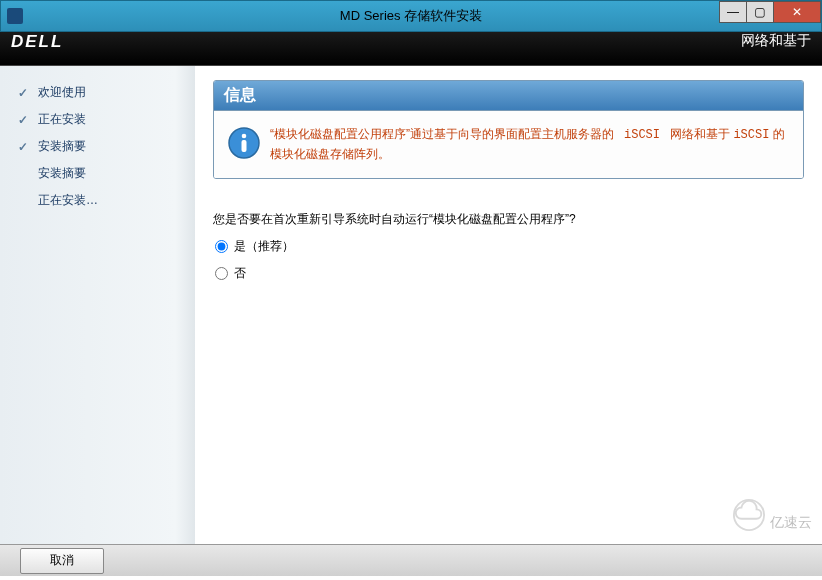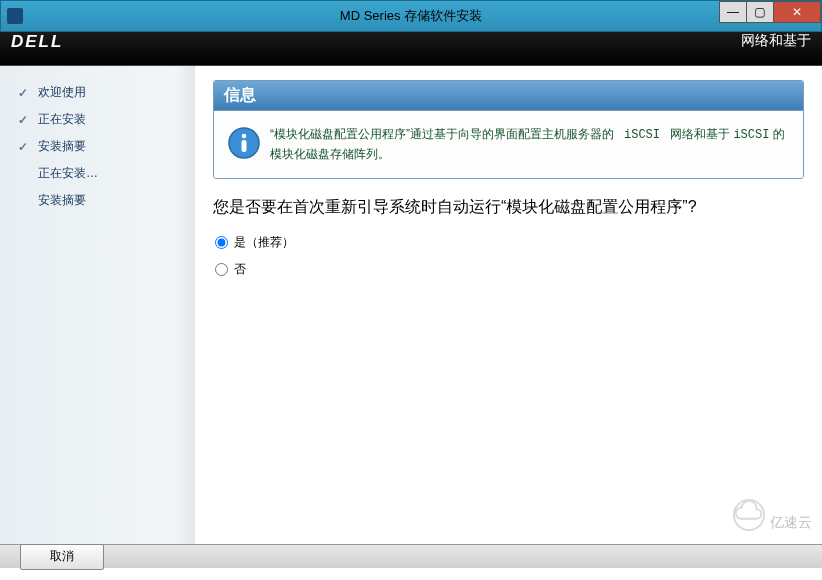"“模块化磁盘配置公用程序”通过基于向导的界面配置主机服务器的 iSCSI" .info-text { color: #14532d -> #c2410c }
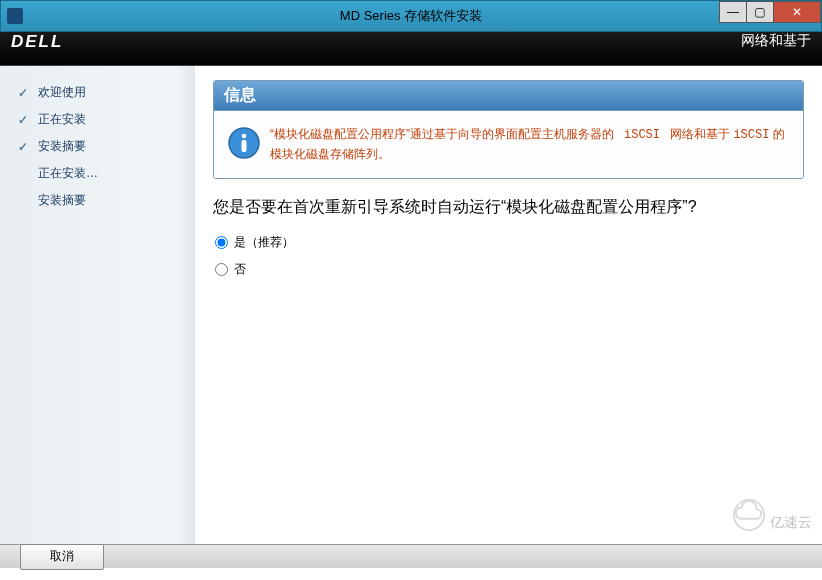"正在安装…" div.step-item { order: before "安装摘要" -> after "安装摘要" }
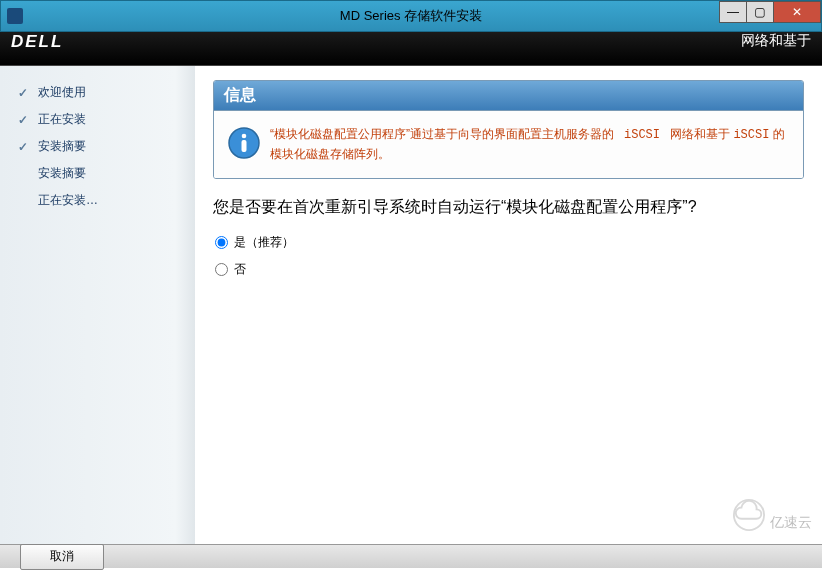"您是否要在首次重新引导系统时自动运行“模块化磁盘配置公用程序”?" .question { font-size: 16px -> 12px; margin-top: 18px -> 32px }
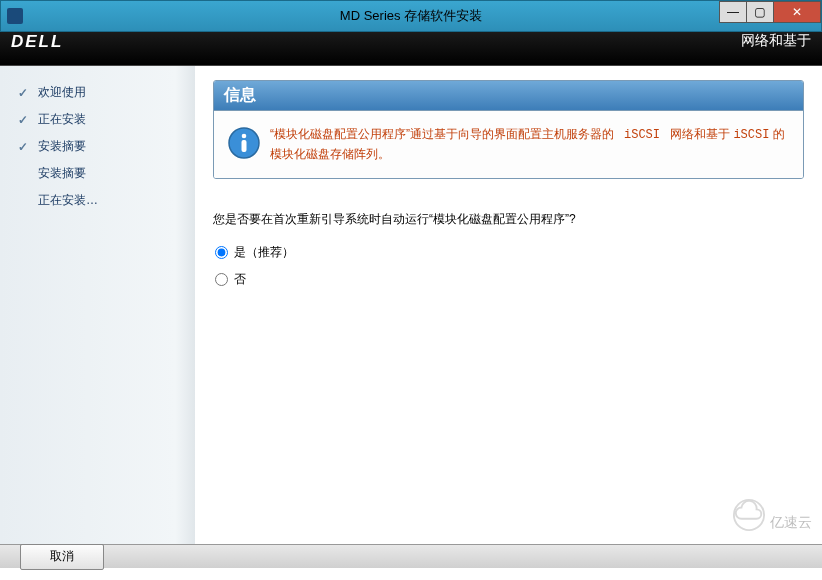"是（推荐）" .radio-group { margin-top: 16px -> 10px }
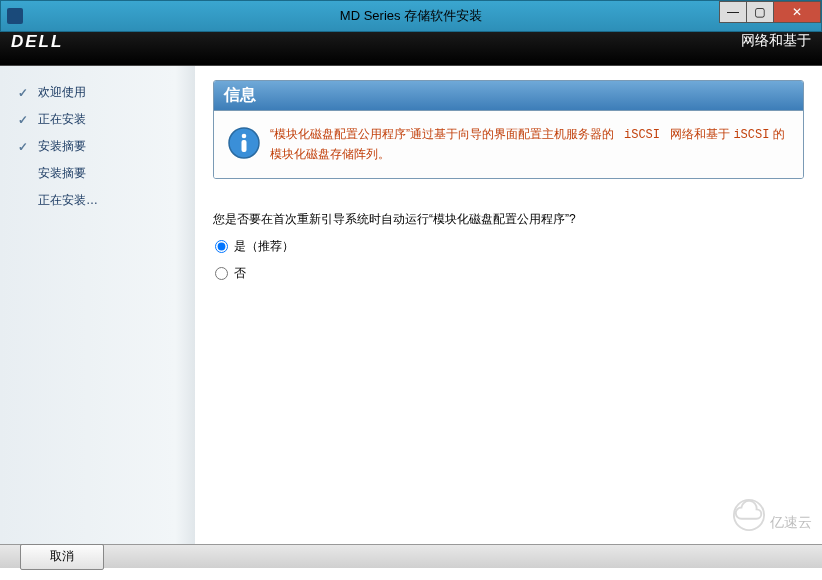"取消" .footer { height: 24px -> 32px }
